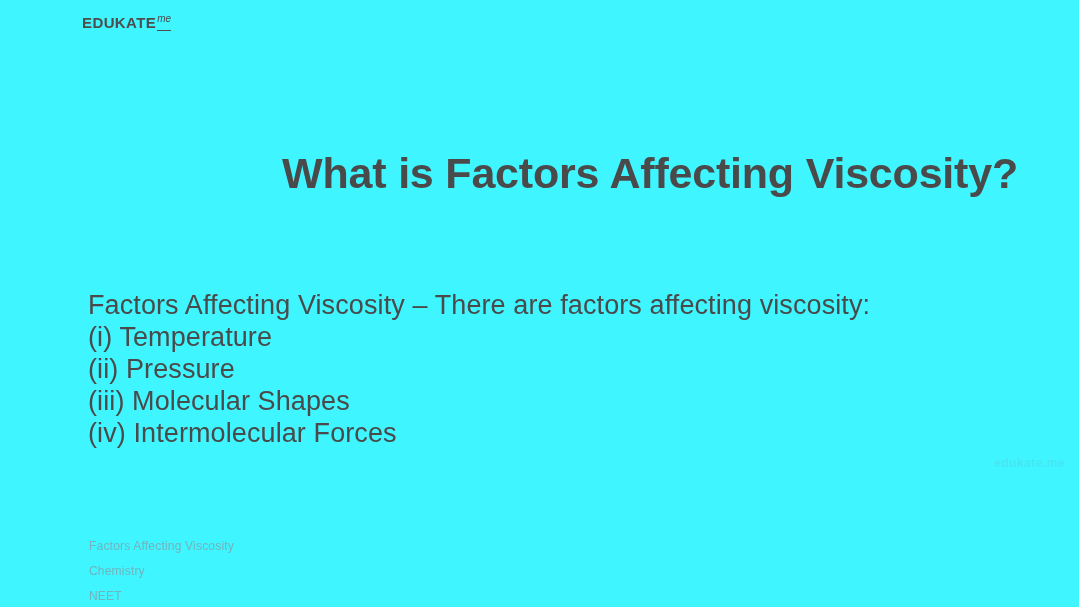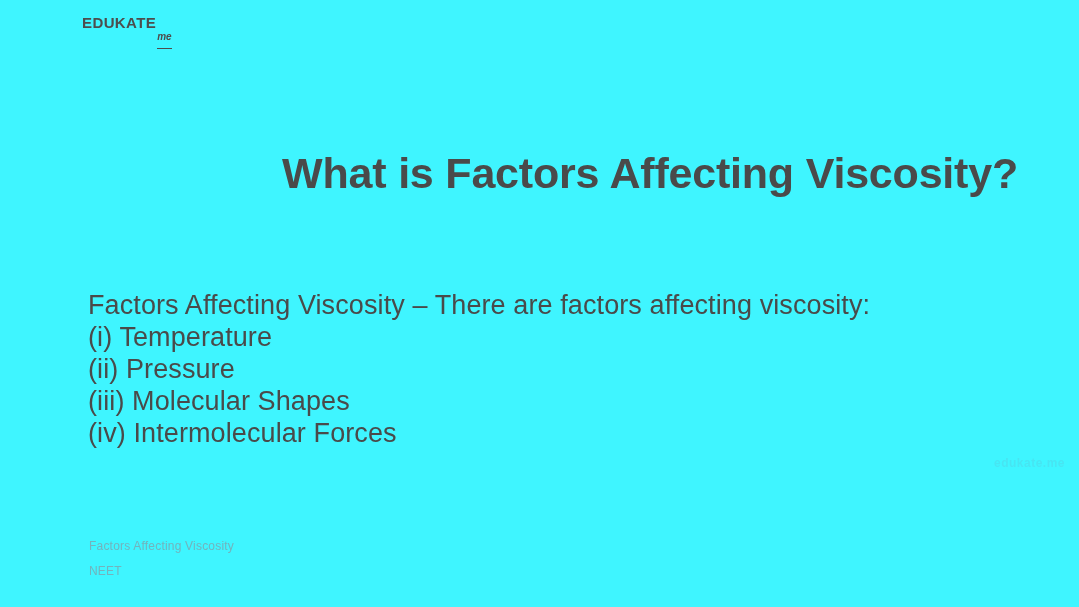"me" .logo-sup { font-weight: 700 -> 400; margin-top: 18px -> none }
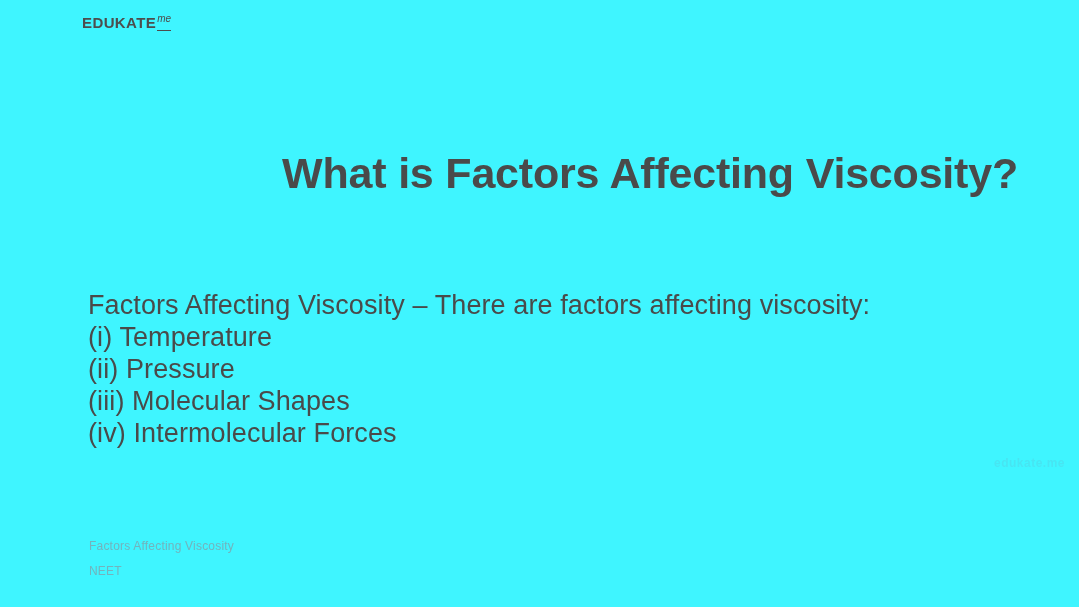"Chemistry" div.footer-line { html: none -> <div>Chemistry</div> }
